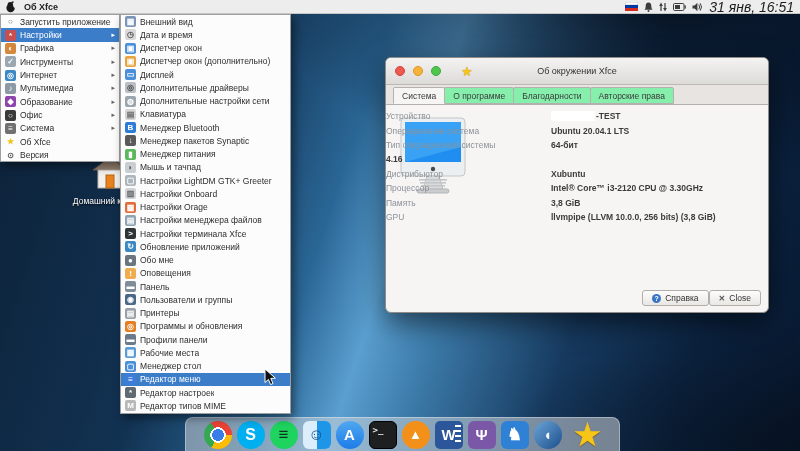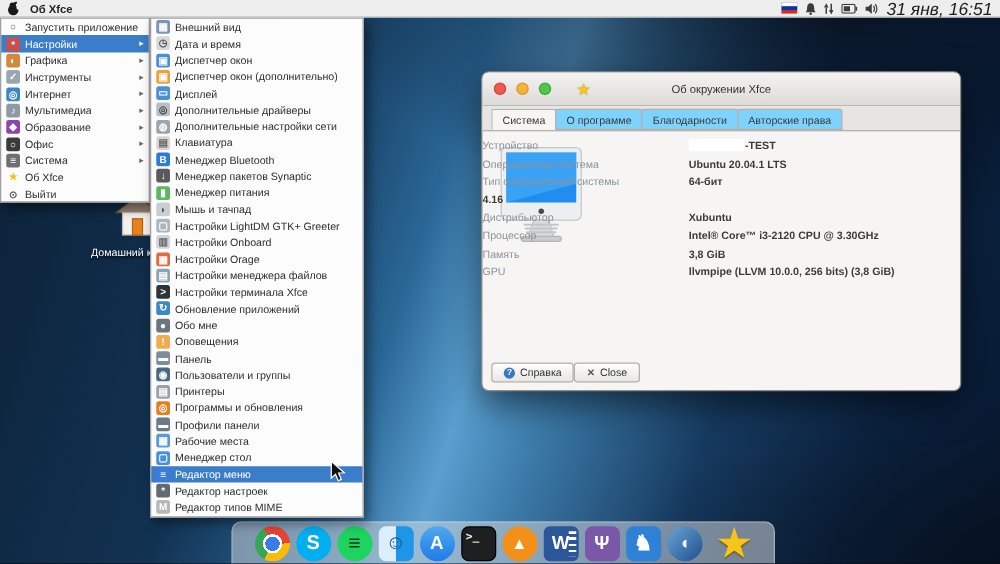"О программе" .tab { background: #7dd3fc -> #86efac }
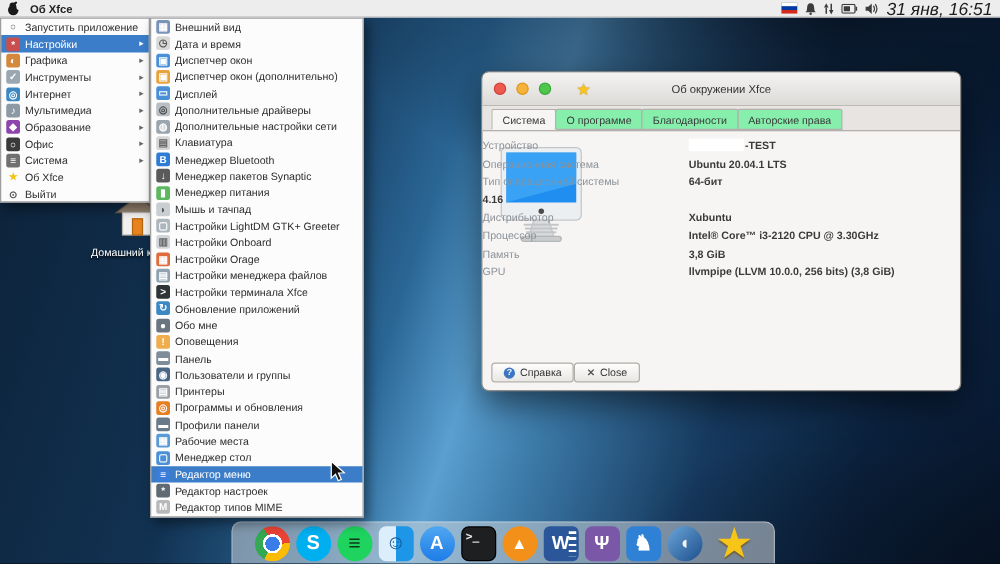"Выйти" span.mi-label { text: Выйти -> Версия }
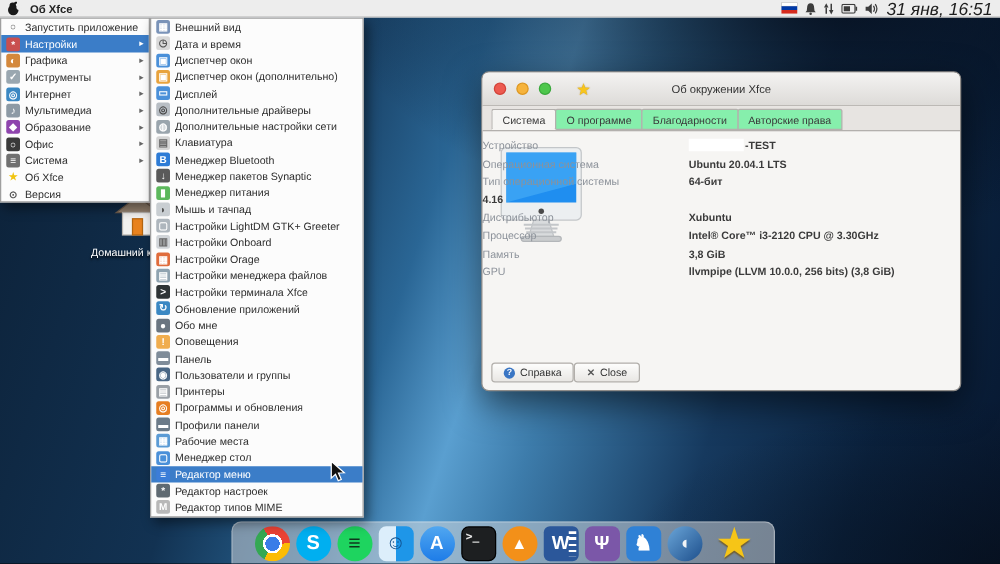"Справка" .dlg-footer { justify-content: flex-start -> flex-end }
